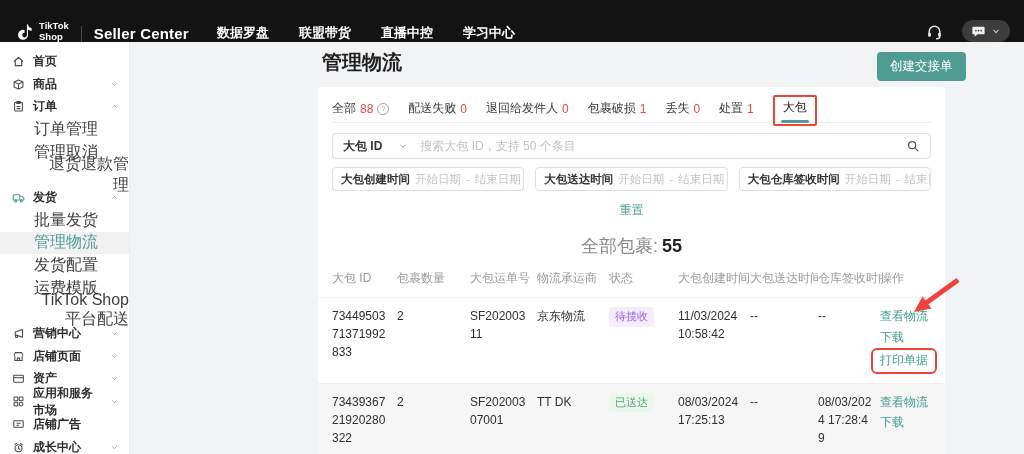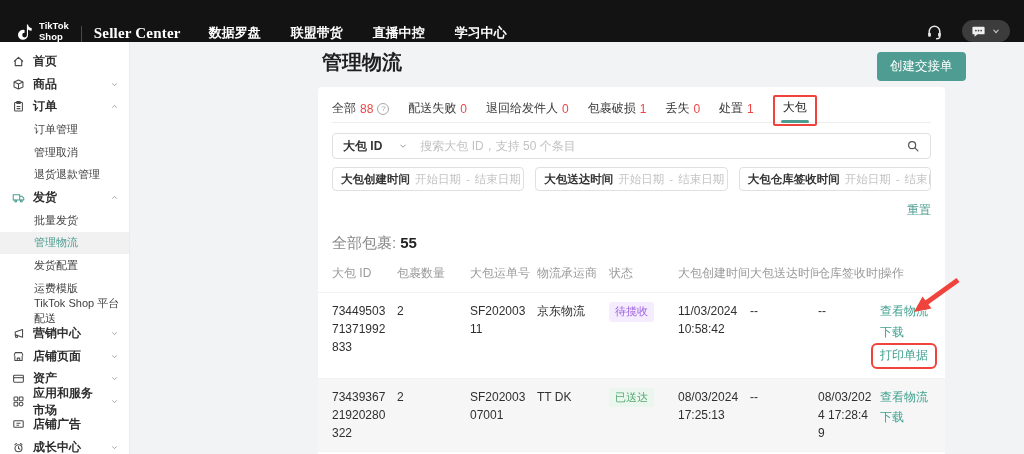"Seller Center" .nav-product { font-family: Liberation Serif, serif -> none }
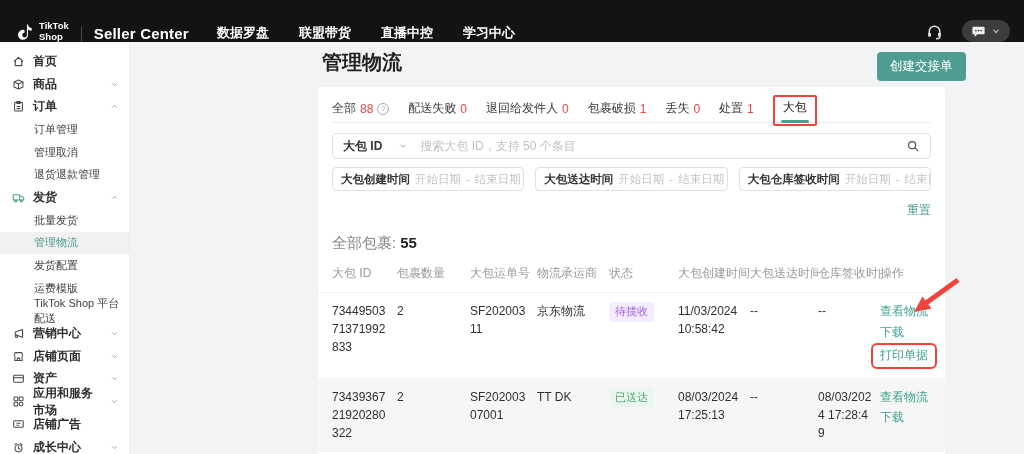"订单管理" .side-sub { font-size: 11px -> 16px; text-align: none -> right }
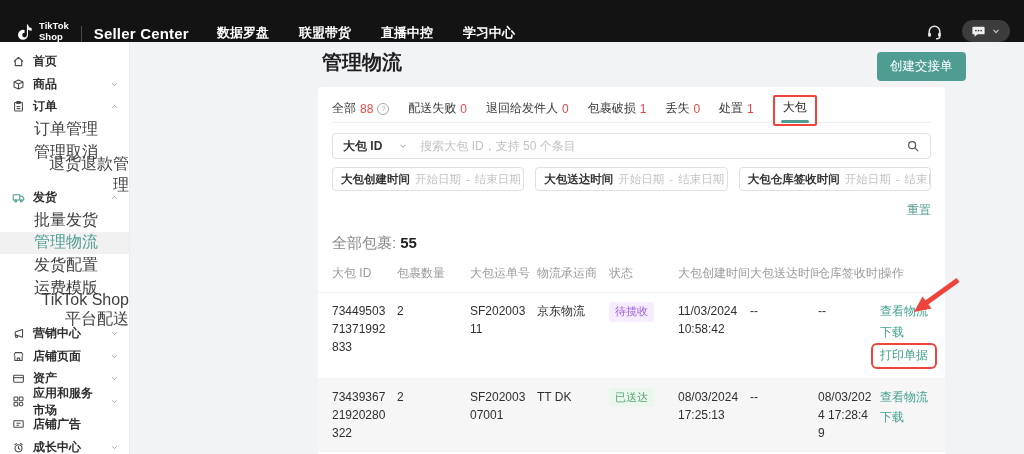"重置" .reset-row { text-align: right -> center }
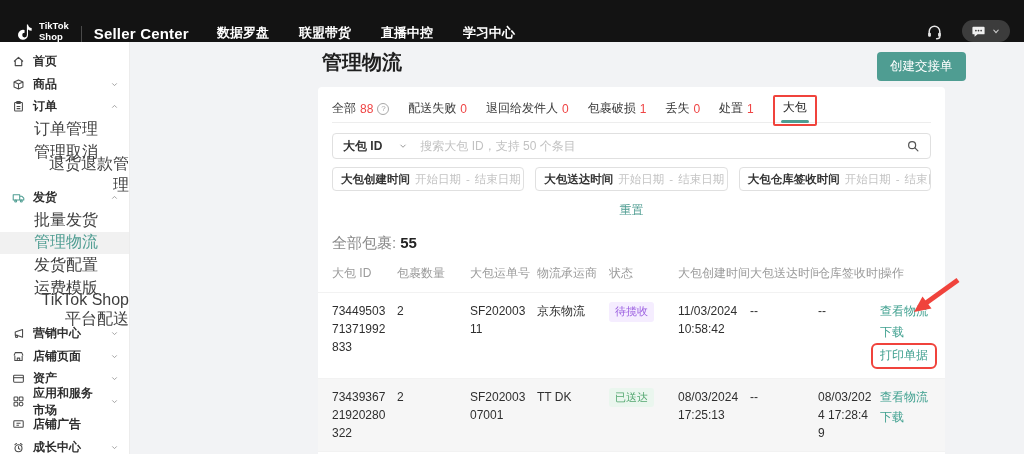"全部包裹: 55" .summary { font-size: 15px -> 18px; text-align: none -> center }
